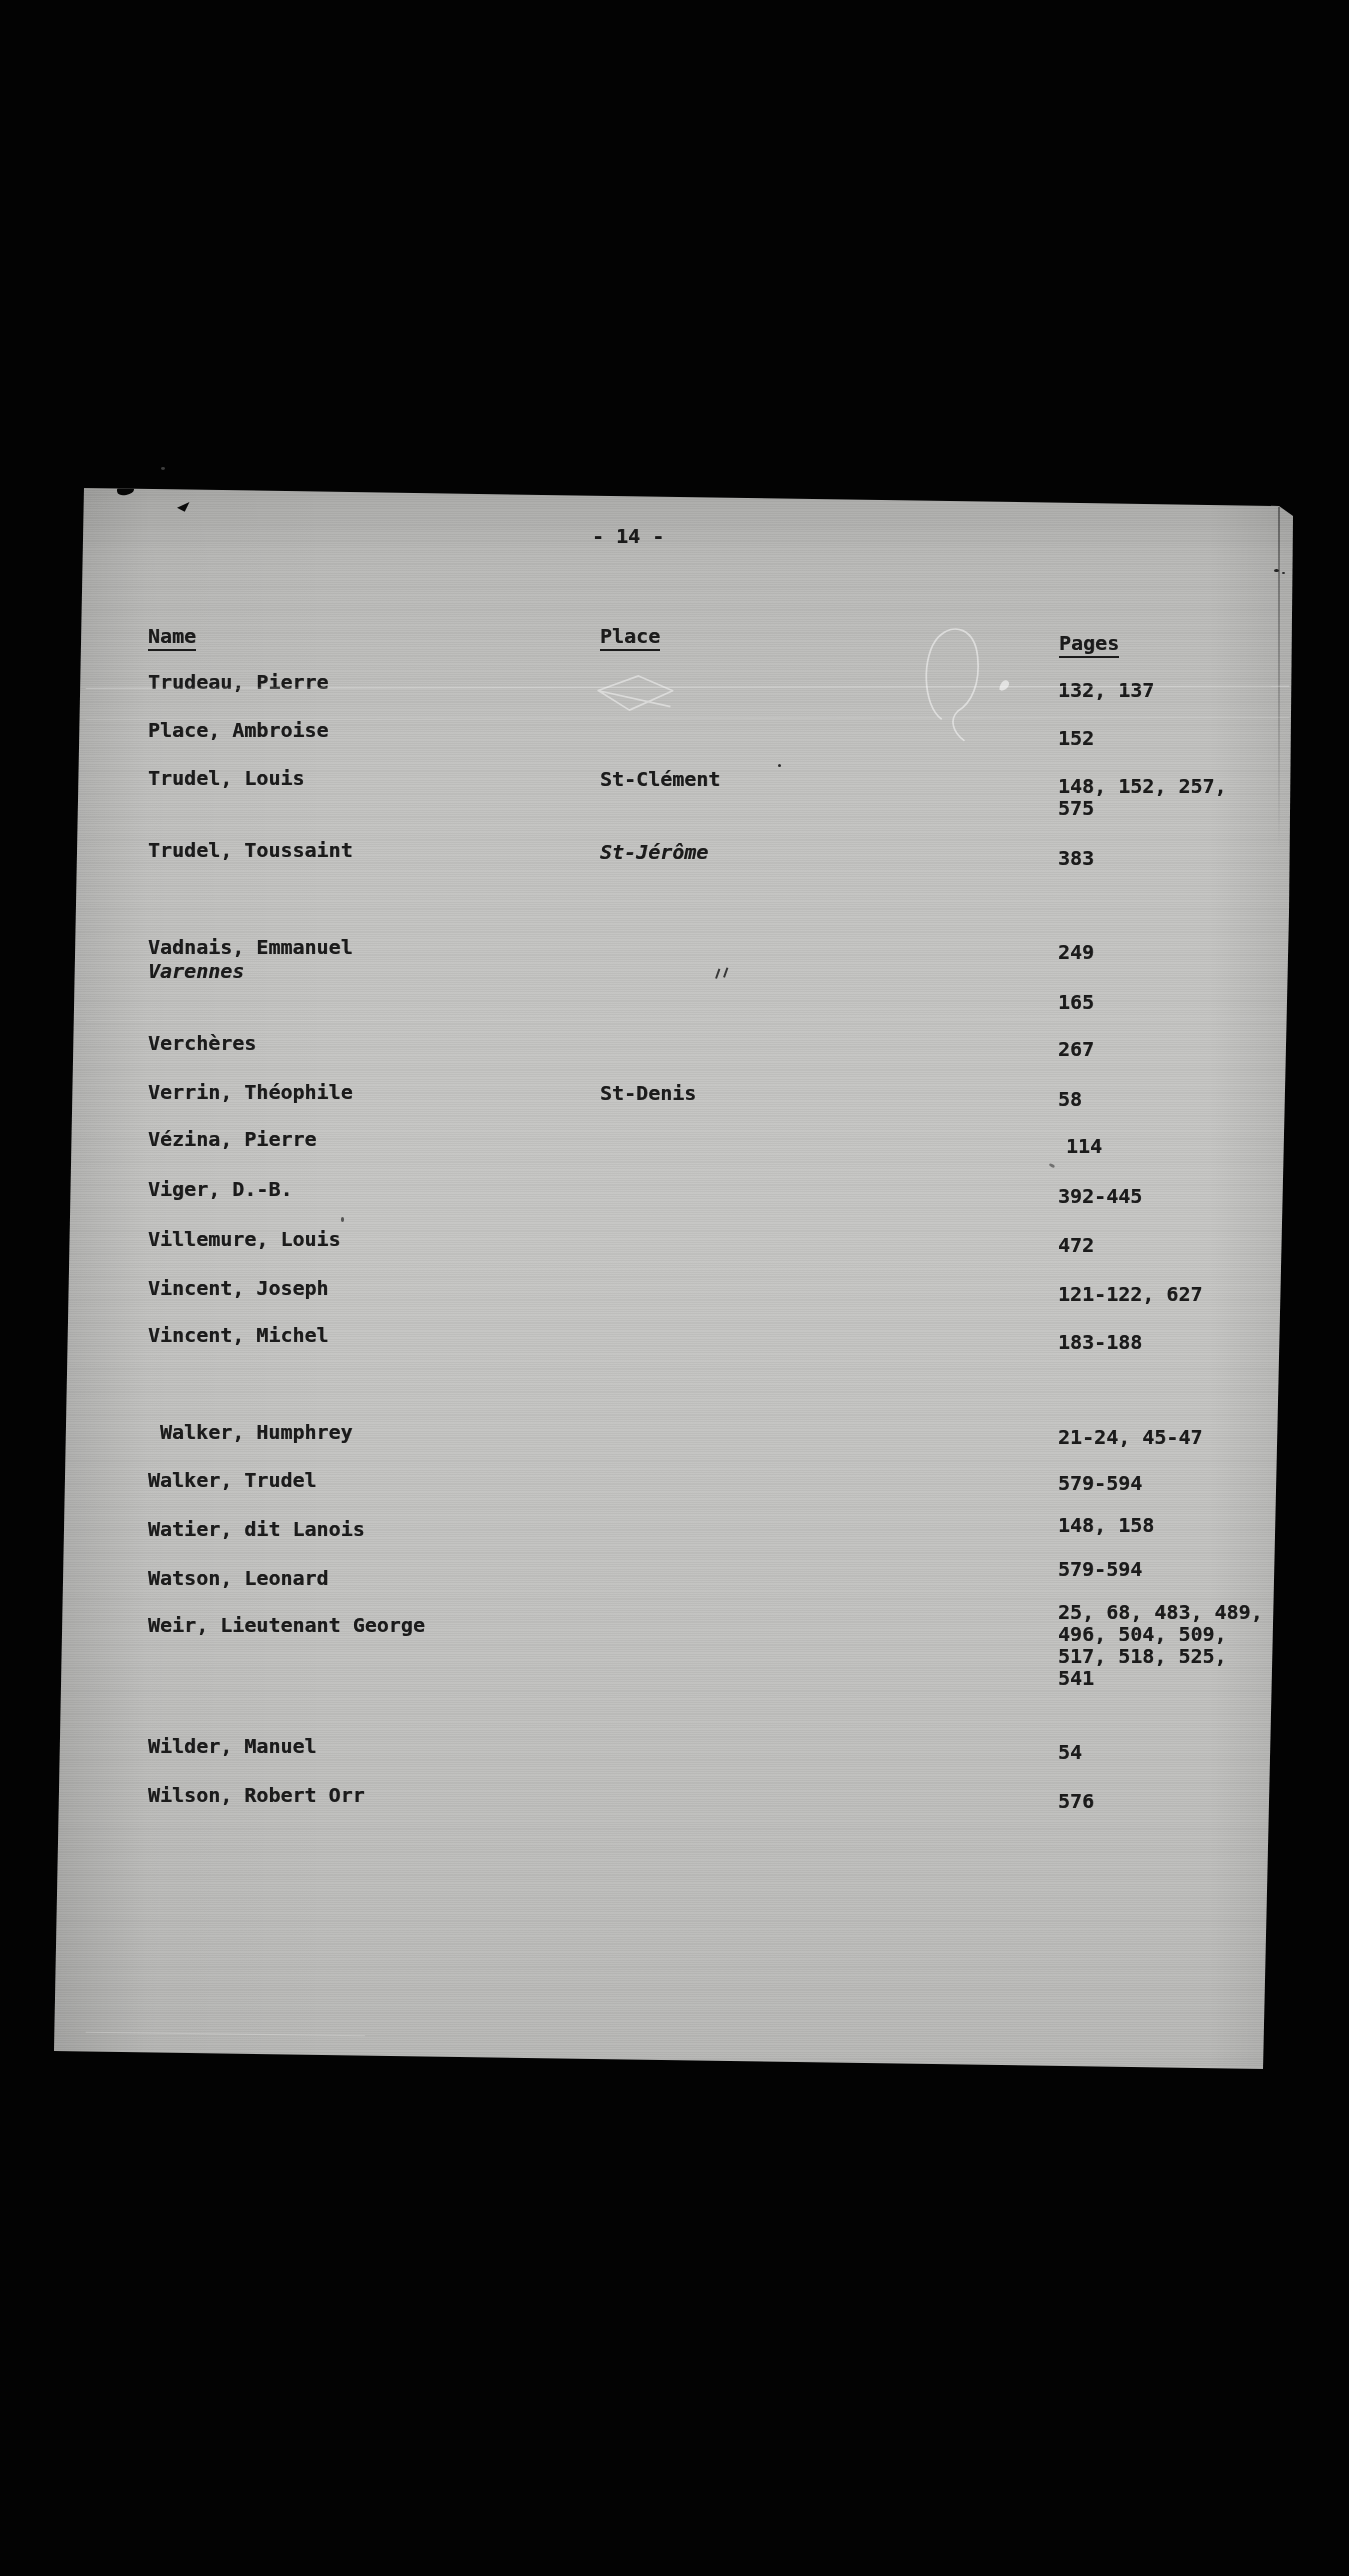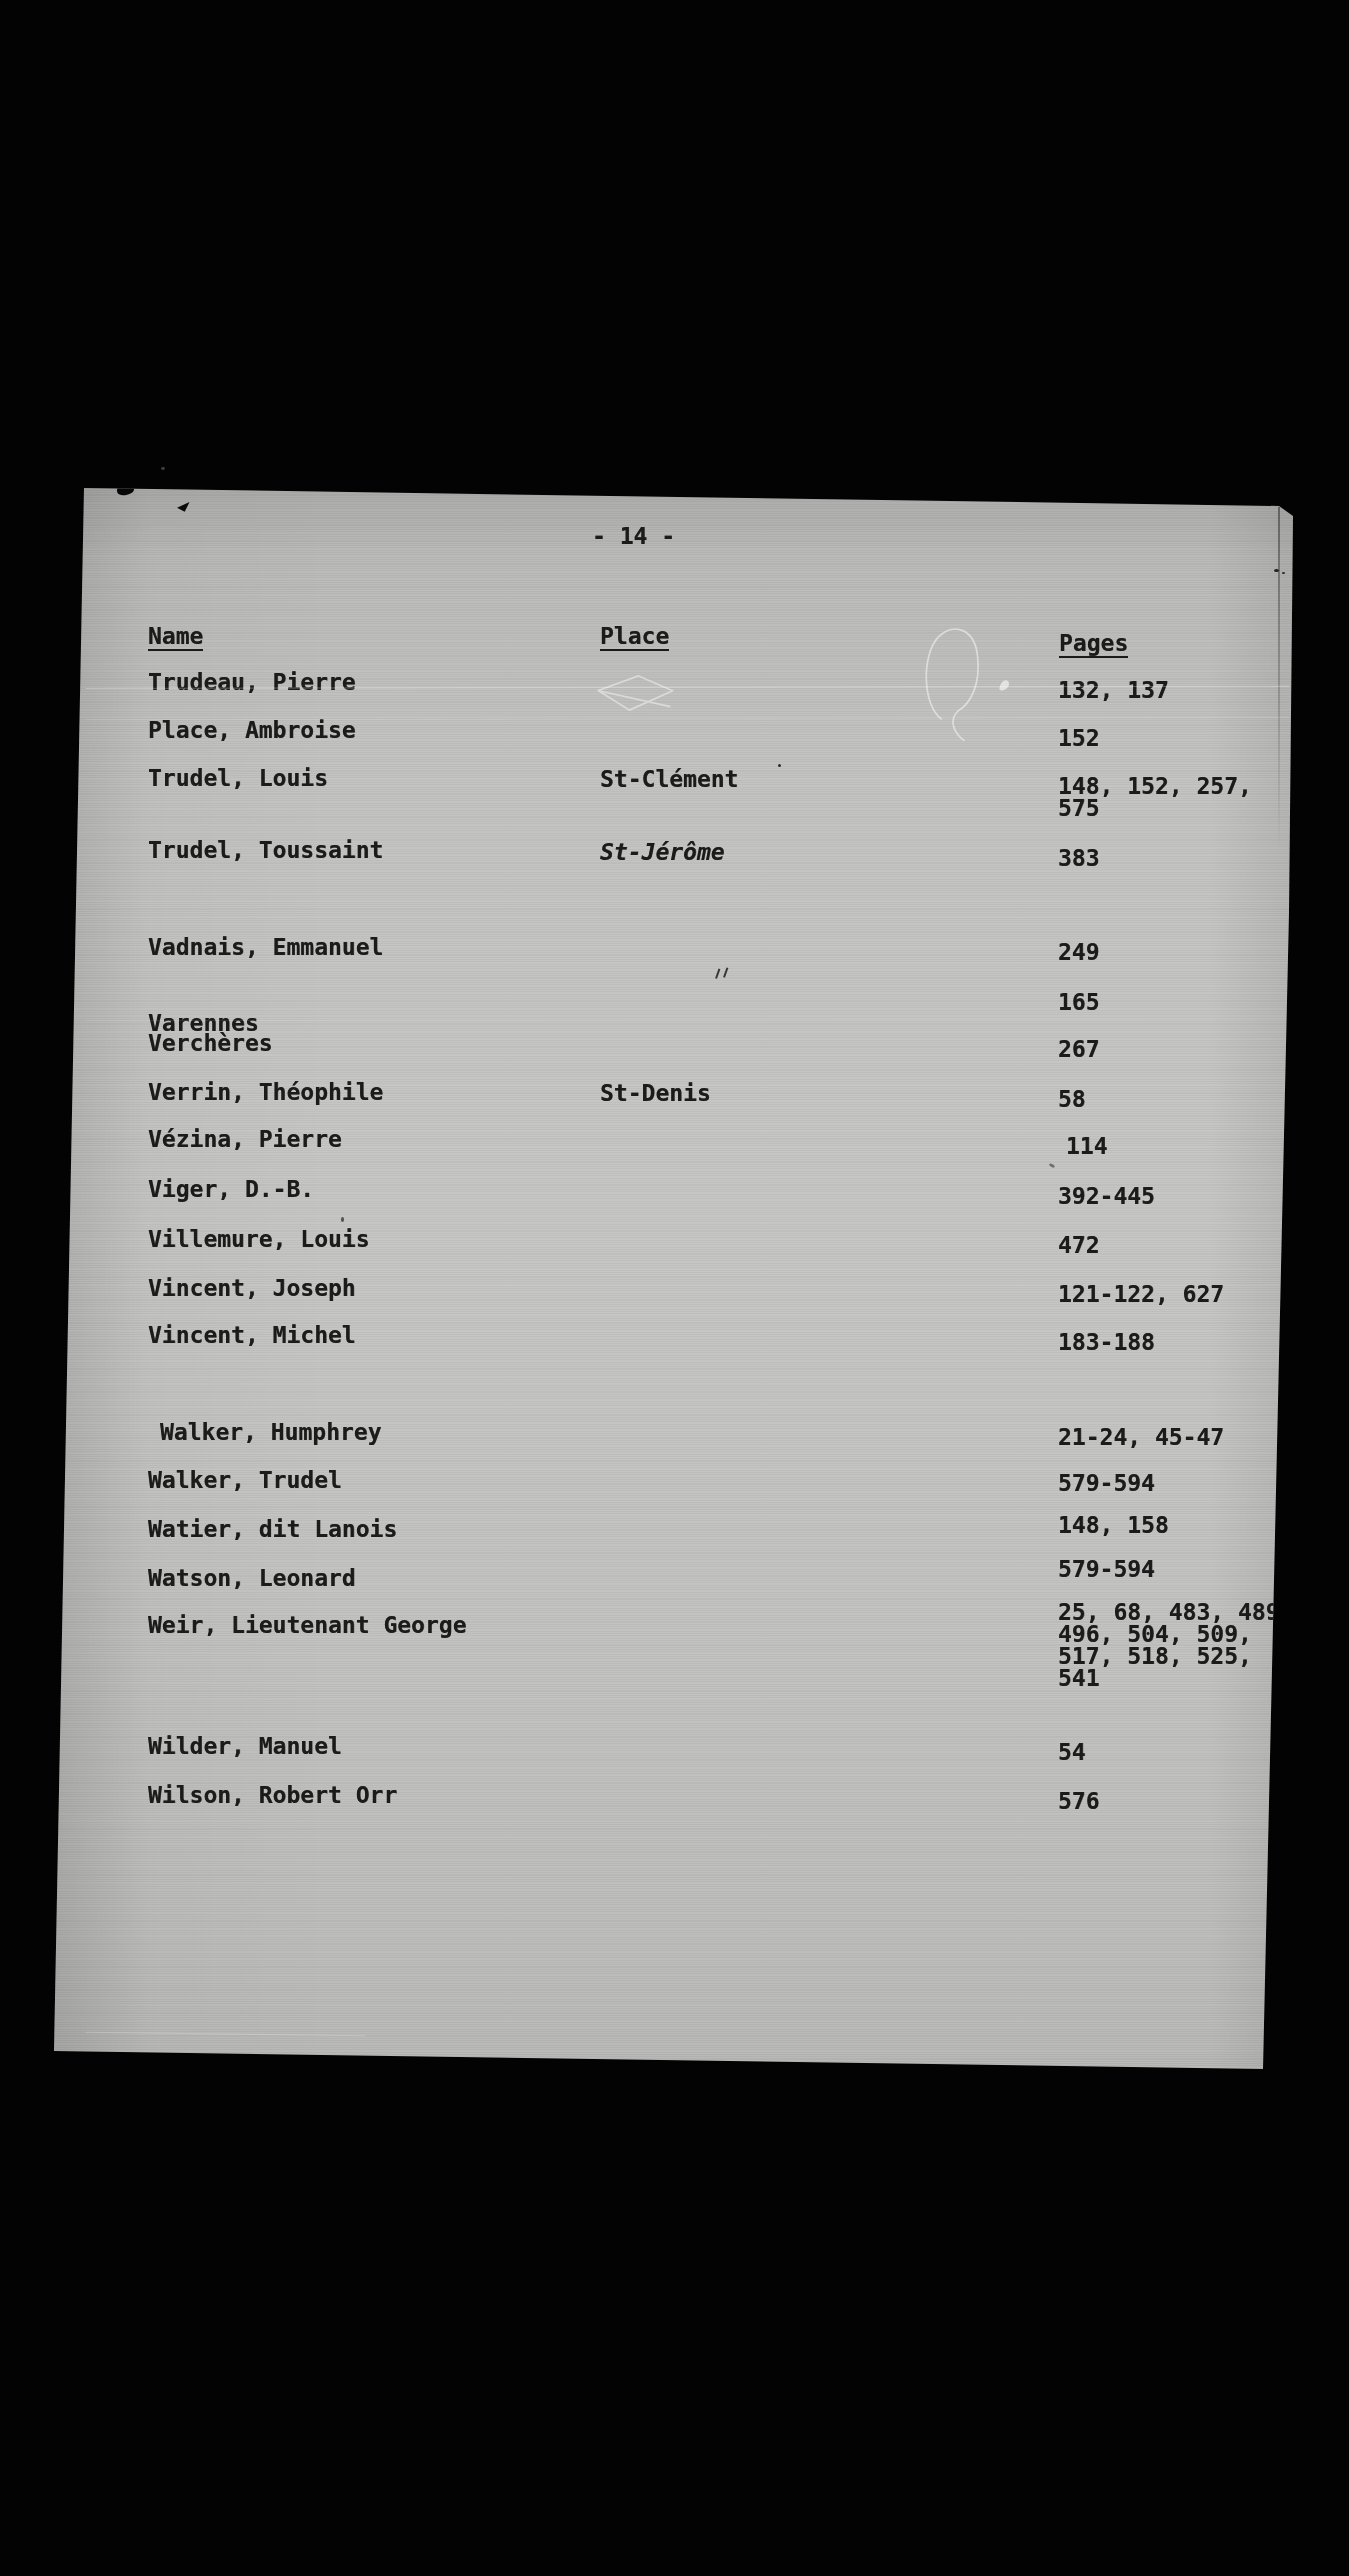"- 14 -" .txt { font-size: 23px -> 20px }
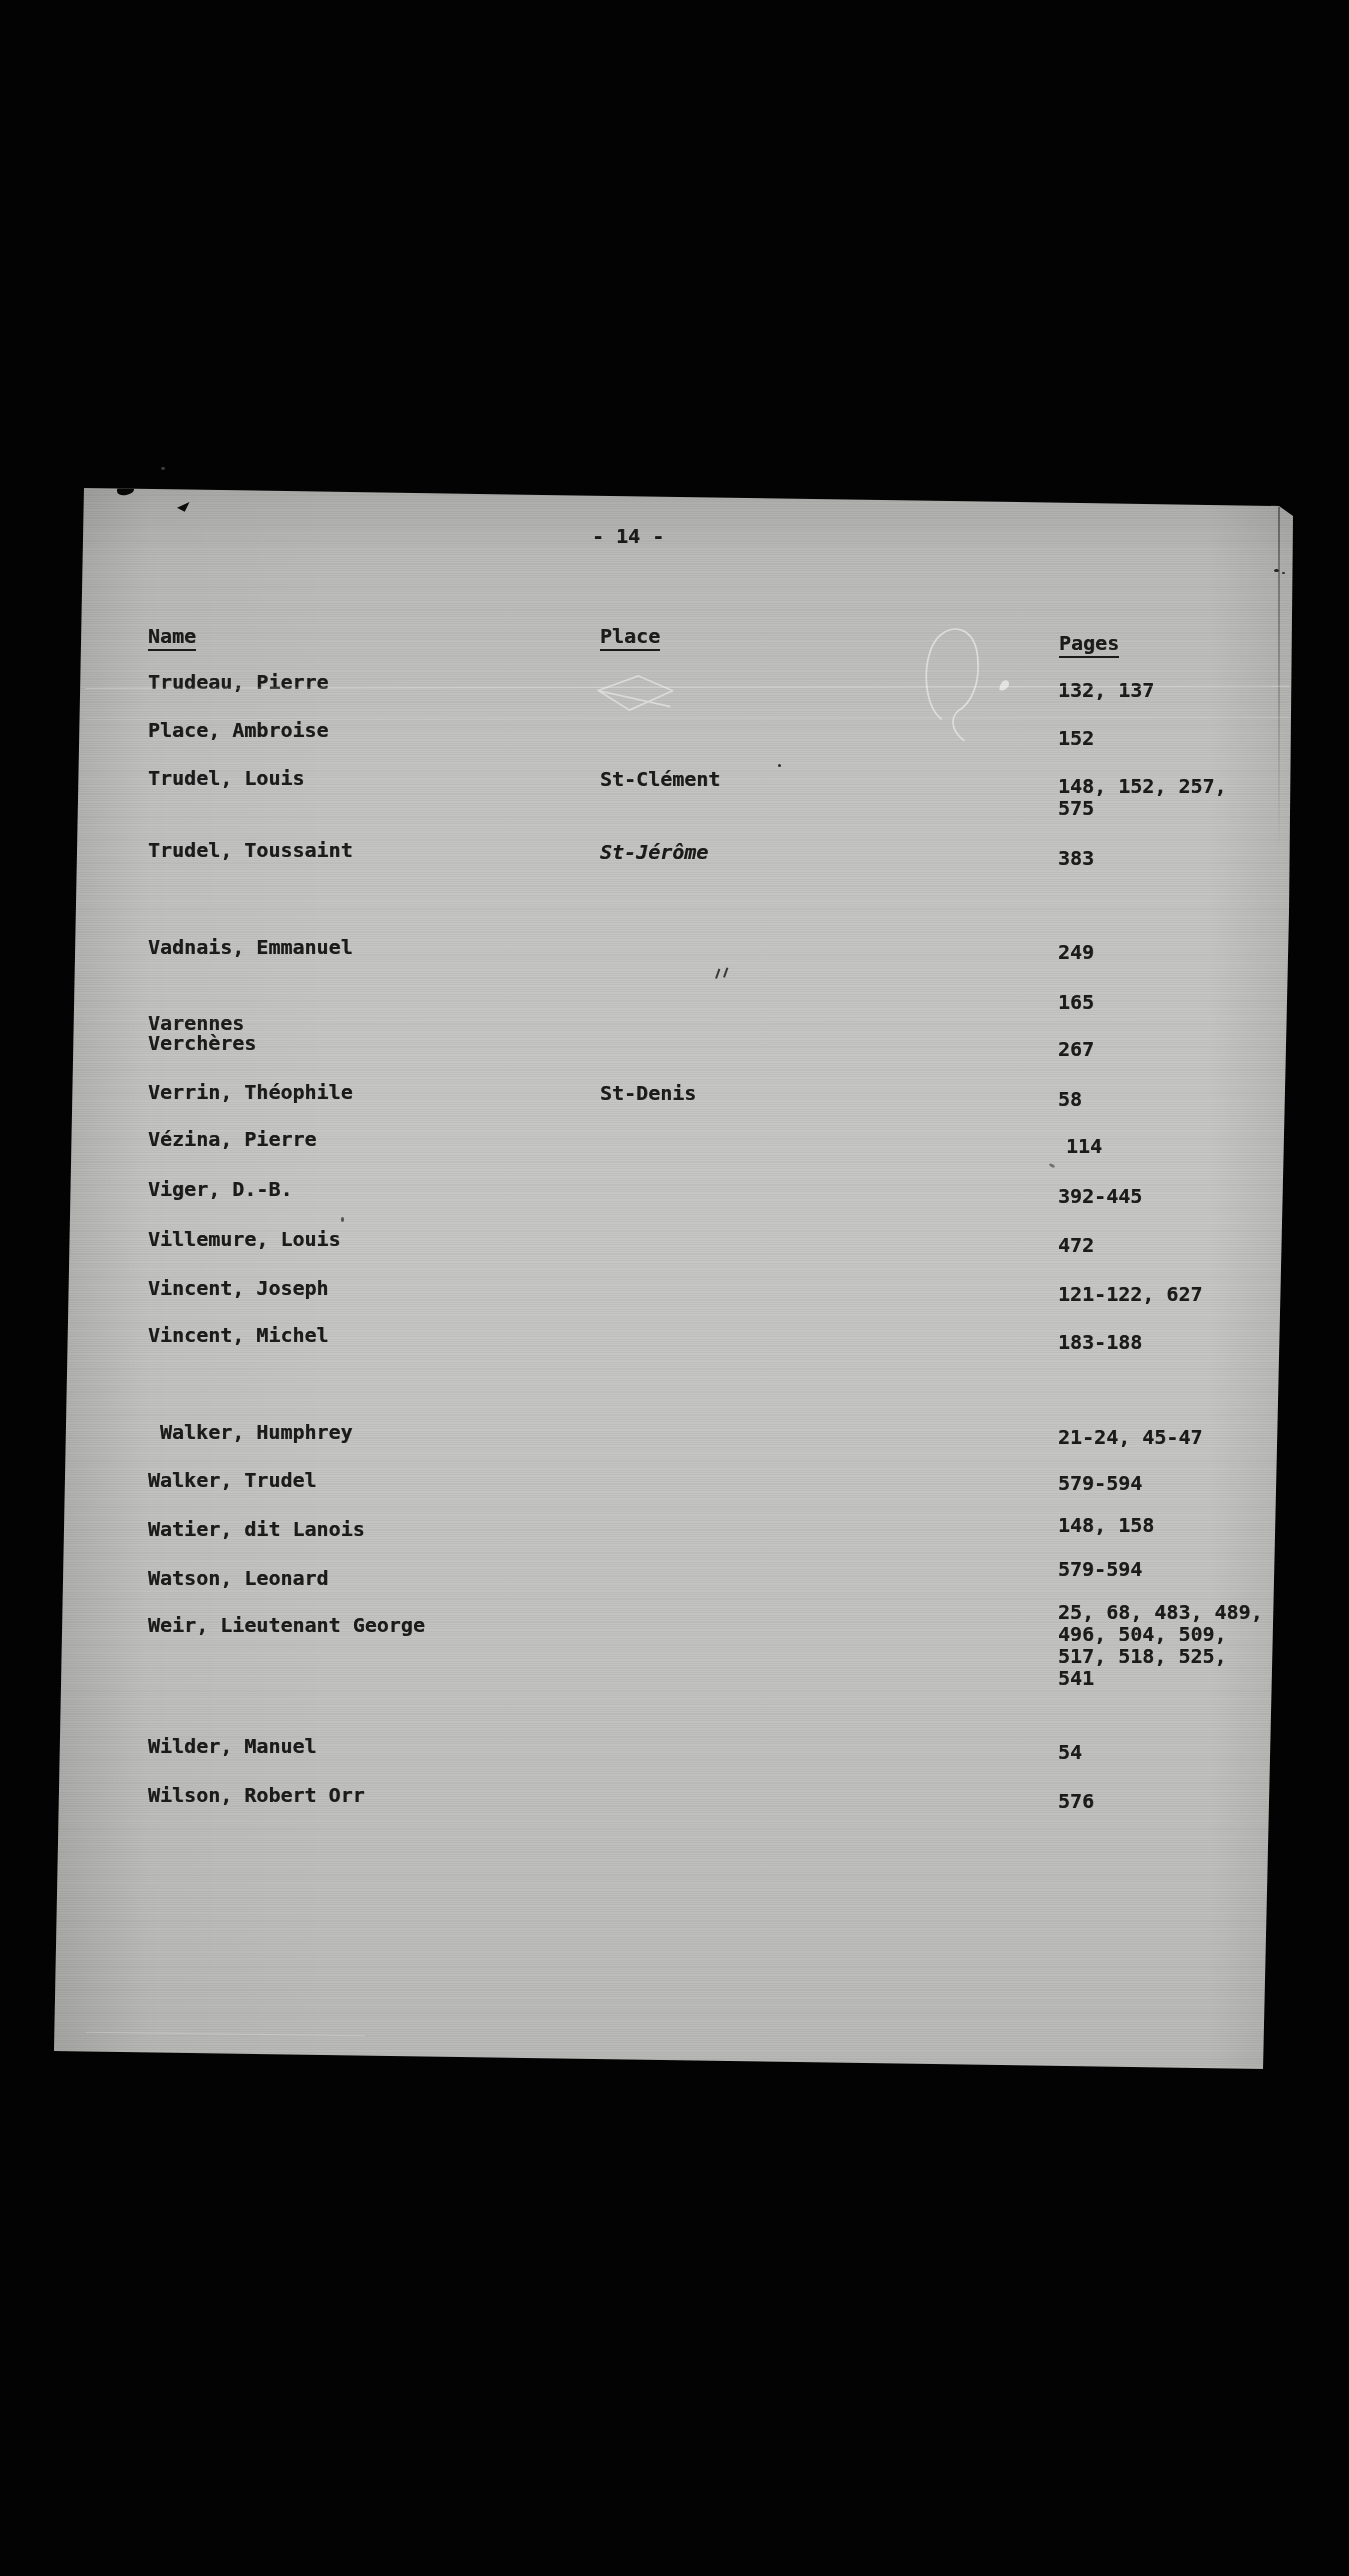"Varennes" div.txt { font-style: none -> italic; top: 1012px -> 960px }
